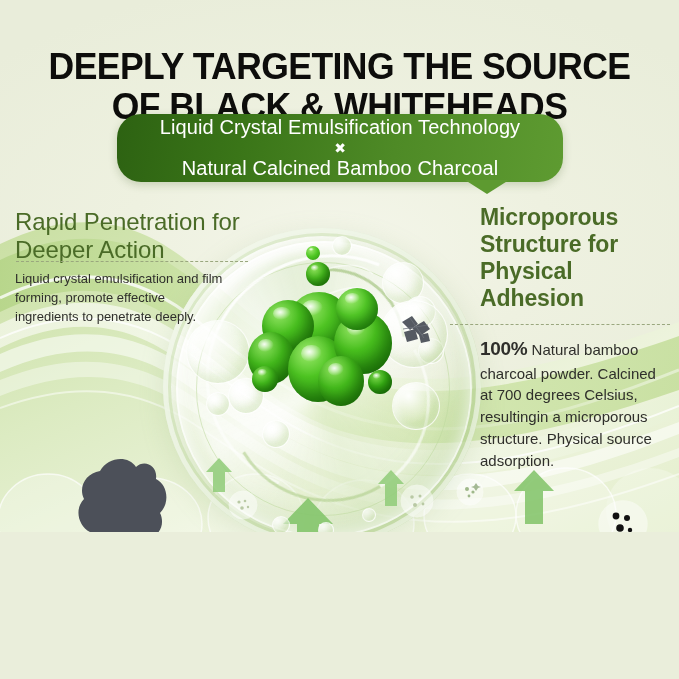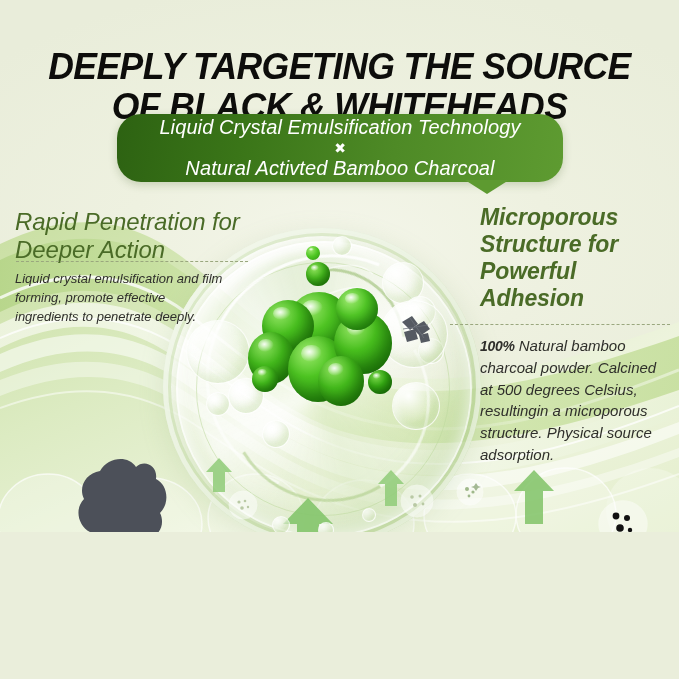"DEEPLY TARGETING THE SOURCE" #stage { font-style: italic -> none }
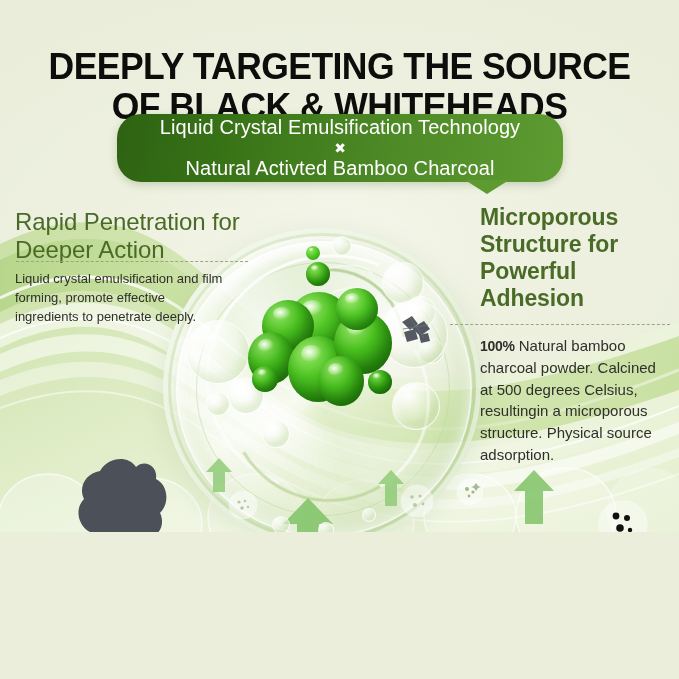"Natural Activted Bamboo Charcoal" div.badge-line2 { text: Activted -> Calcined }
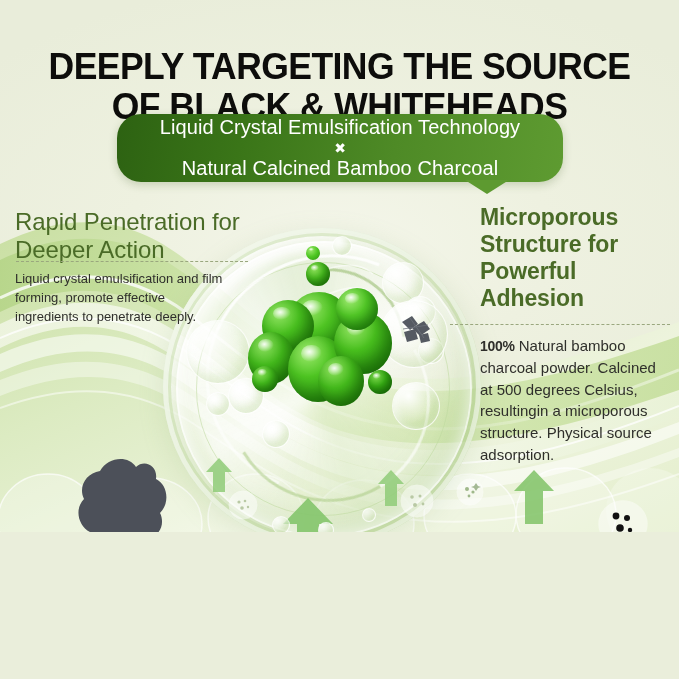"Microporous Structure for Powerful" div.h-right { text: Powerful -> Physical }
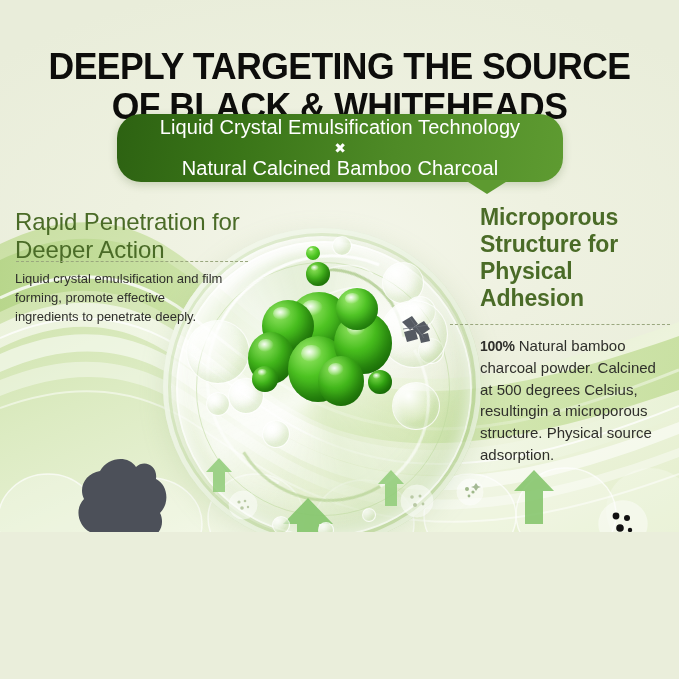"100%" .p-right .pct { font-size: 14px -> 19px }
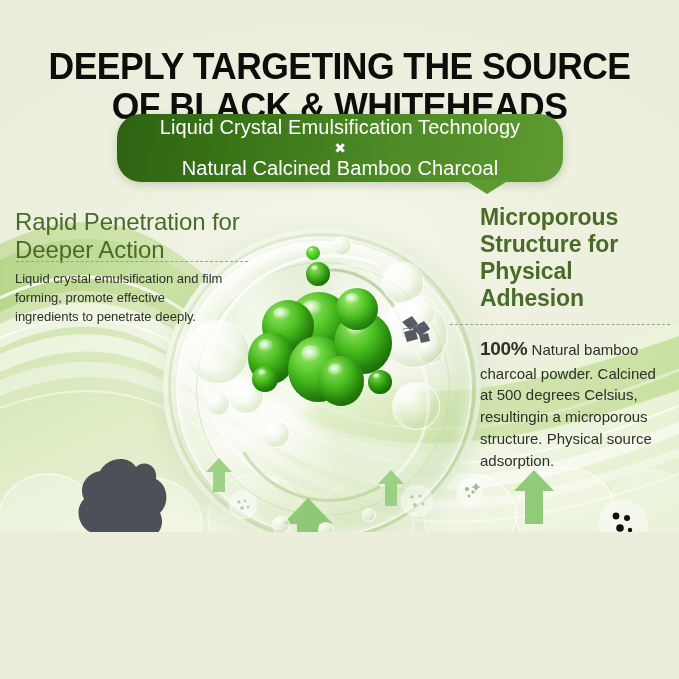"Natural bamboo charcoal powder. Calcined" span { text: 500 -> 700 }
